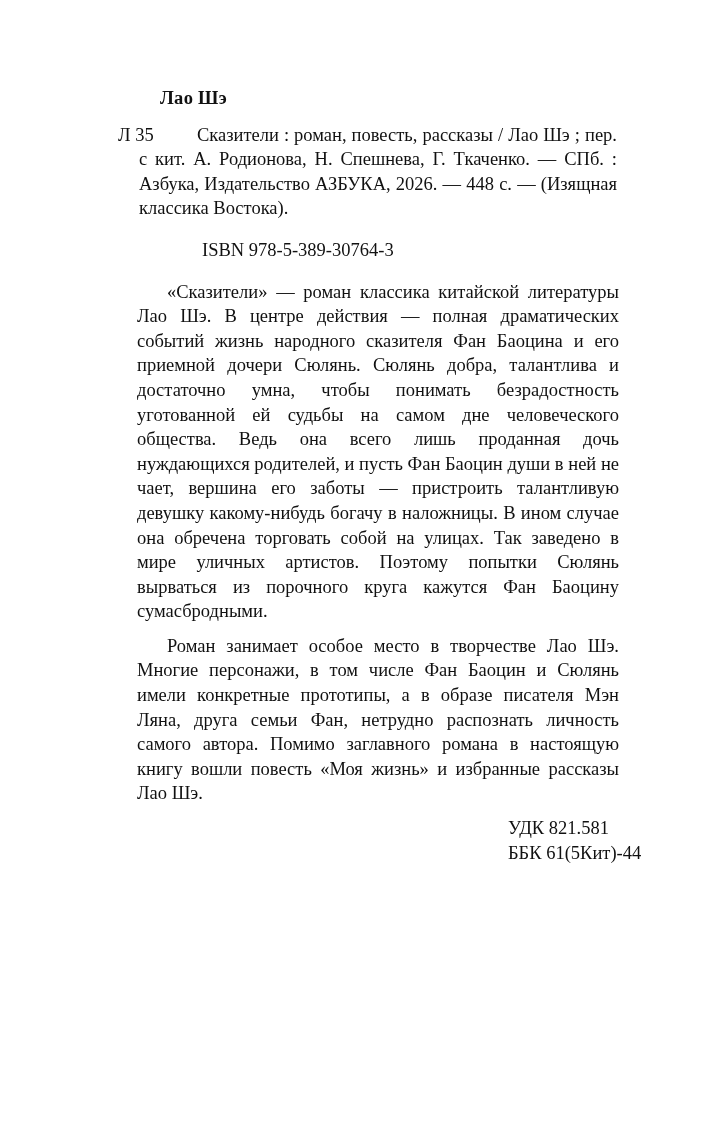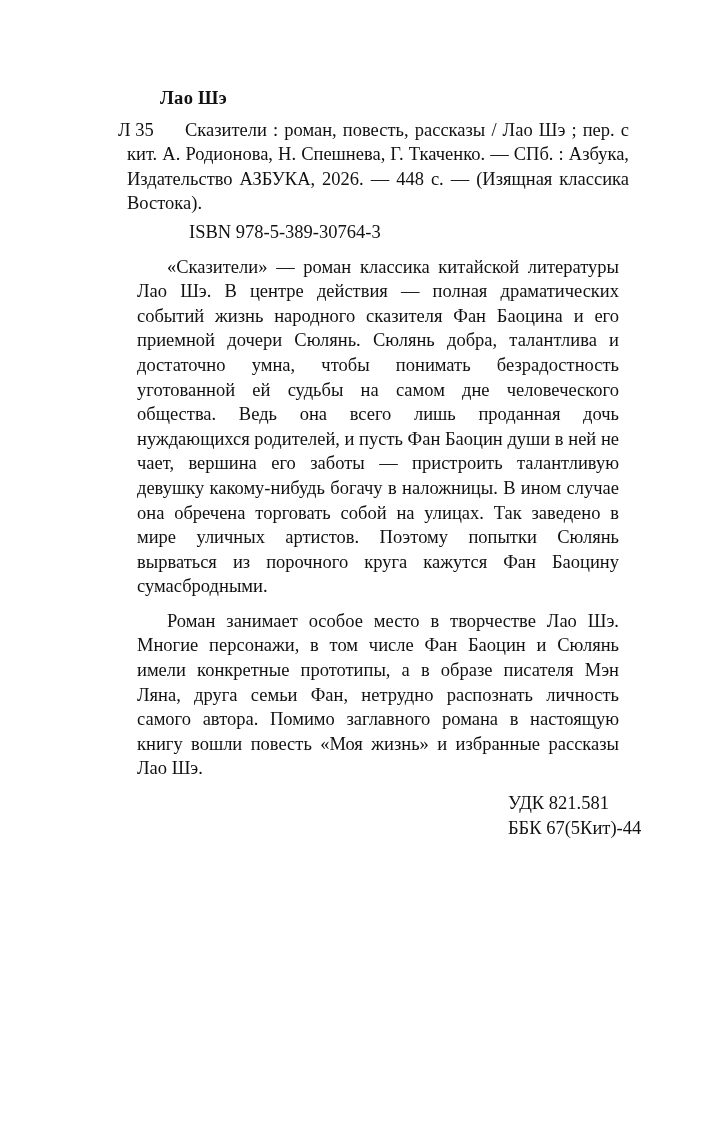"Сказители : роман, повесть, рассказы" .bib-entry { margin: 0 -> 12px }
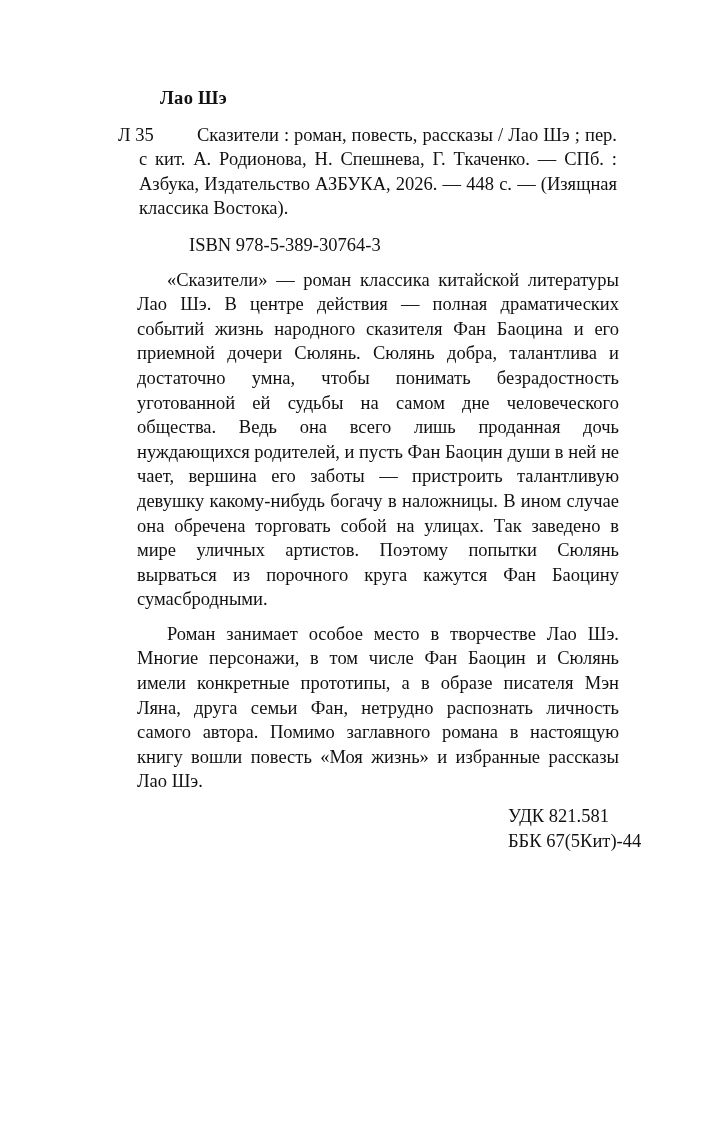"ISBN 978-5-389-30764-3" .isbn-line { margin: 4px -> 17px }
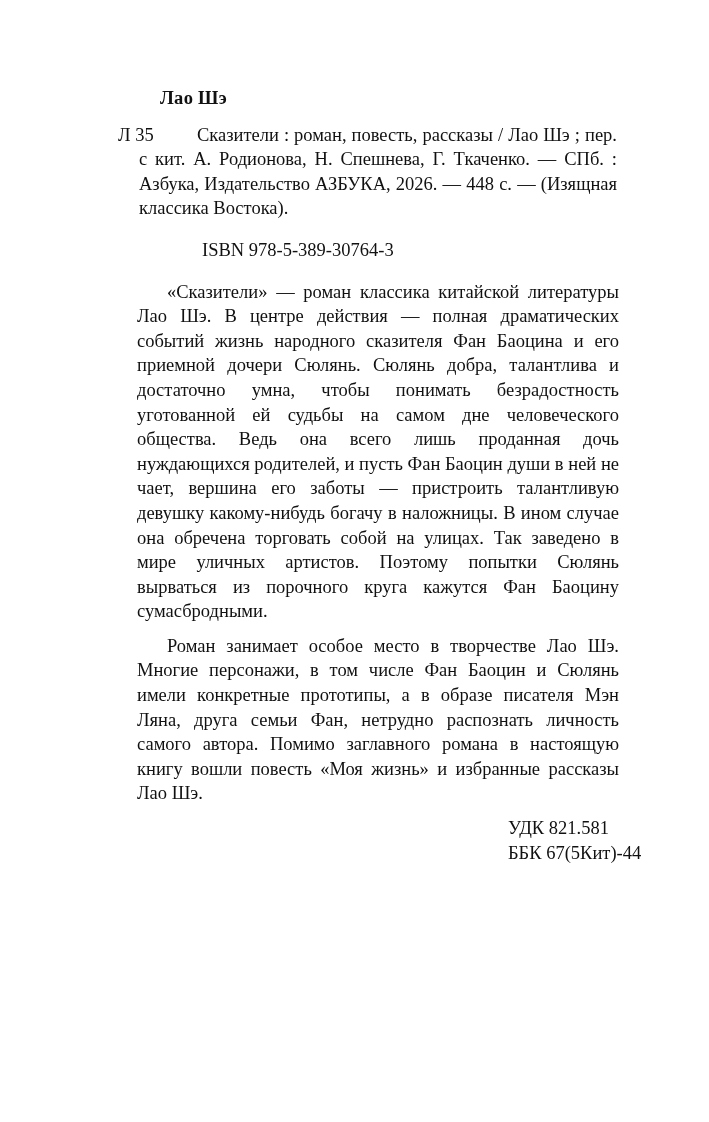"ББК 67(5Кит)-44" div.code-line { text: 67 -> 61 }
